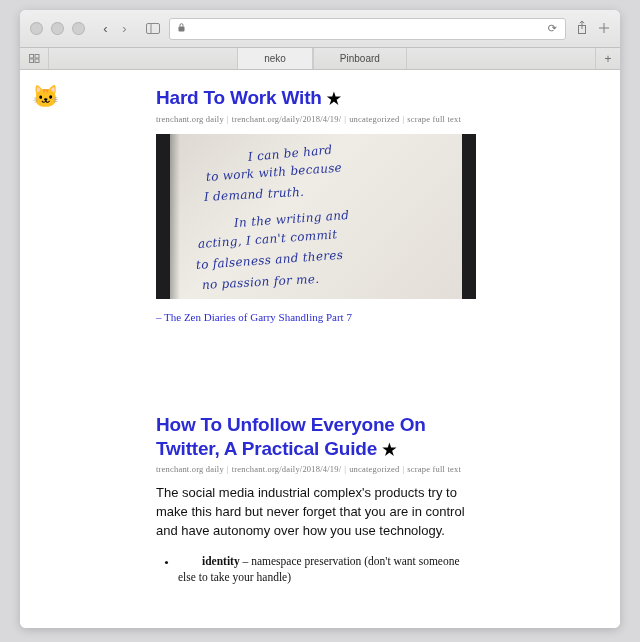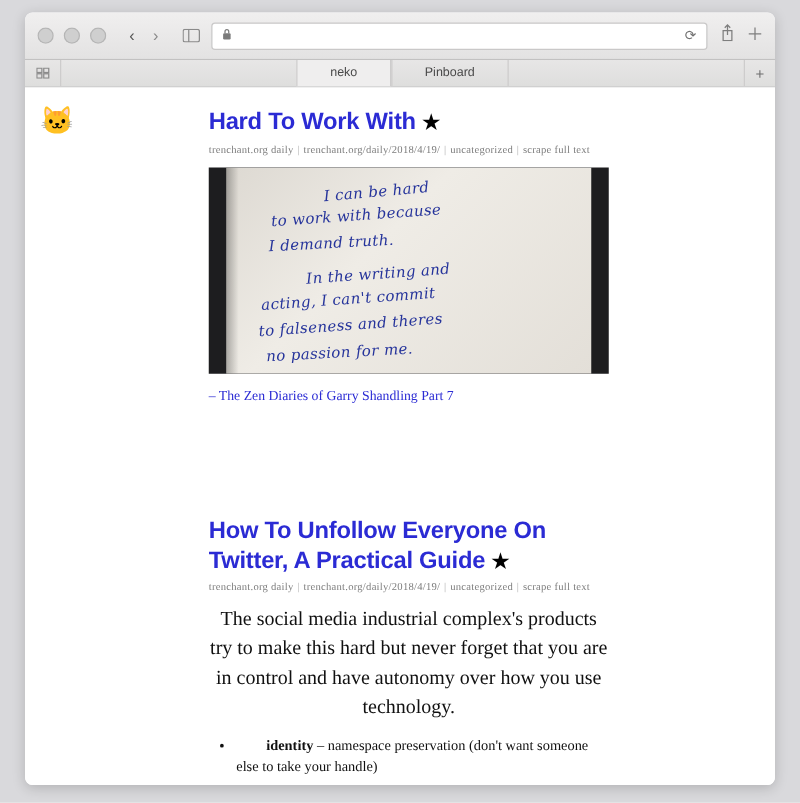"Hard To Work With ★" .content { left: 147px -> 136px }
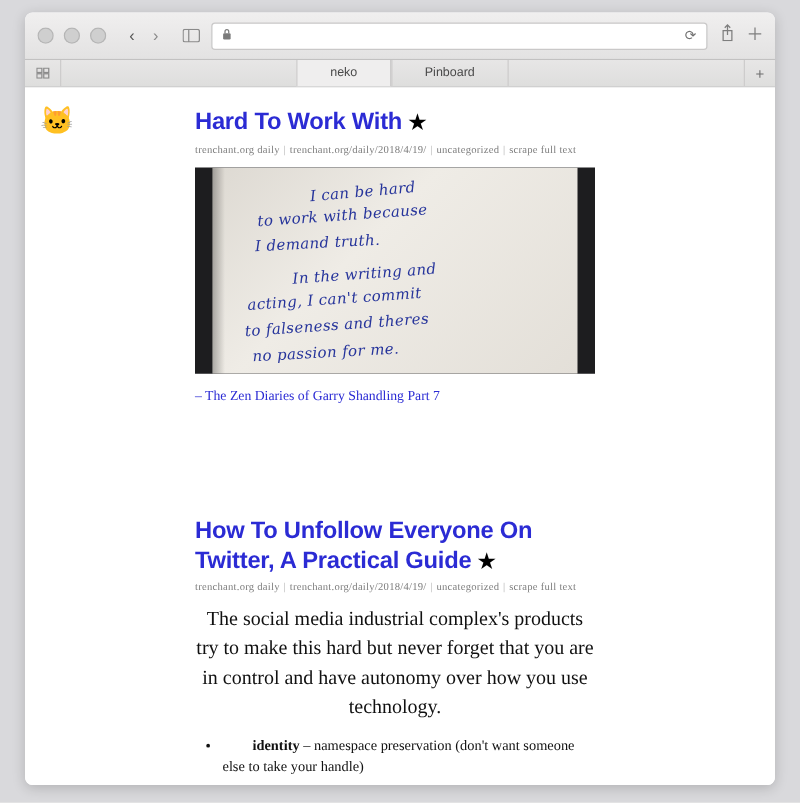"The social media industrial complex's" p.body { font-family: Liberation Serif, serif -> Liberation Sans, sans-serif; font-size: 16px -> 13px; text-align: center -> none }
